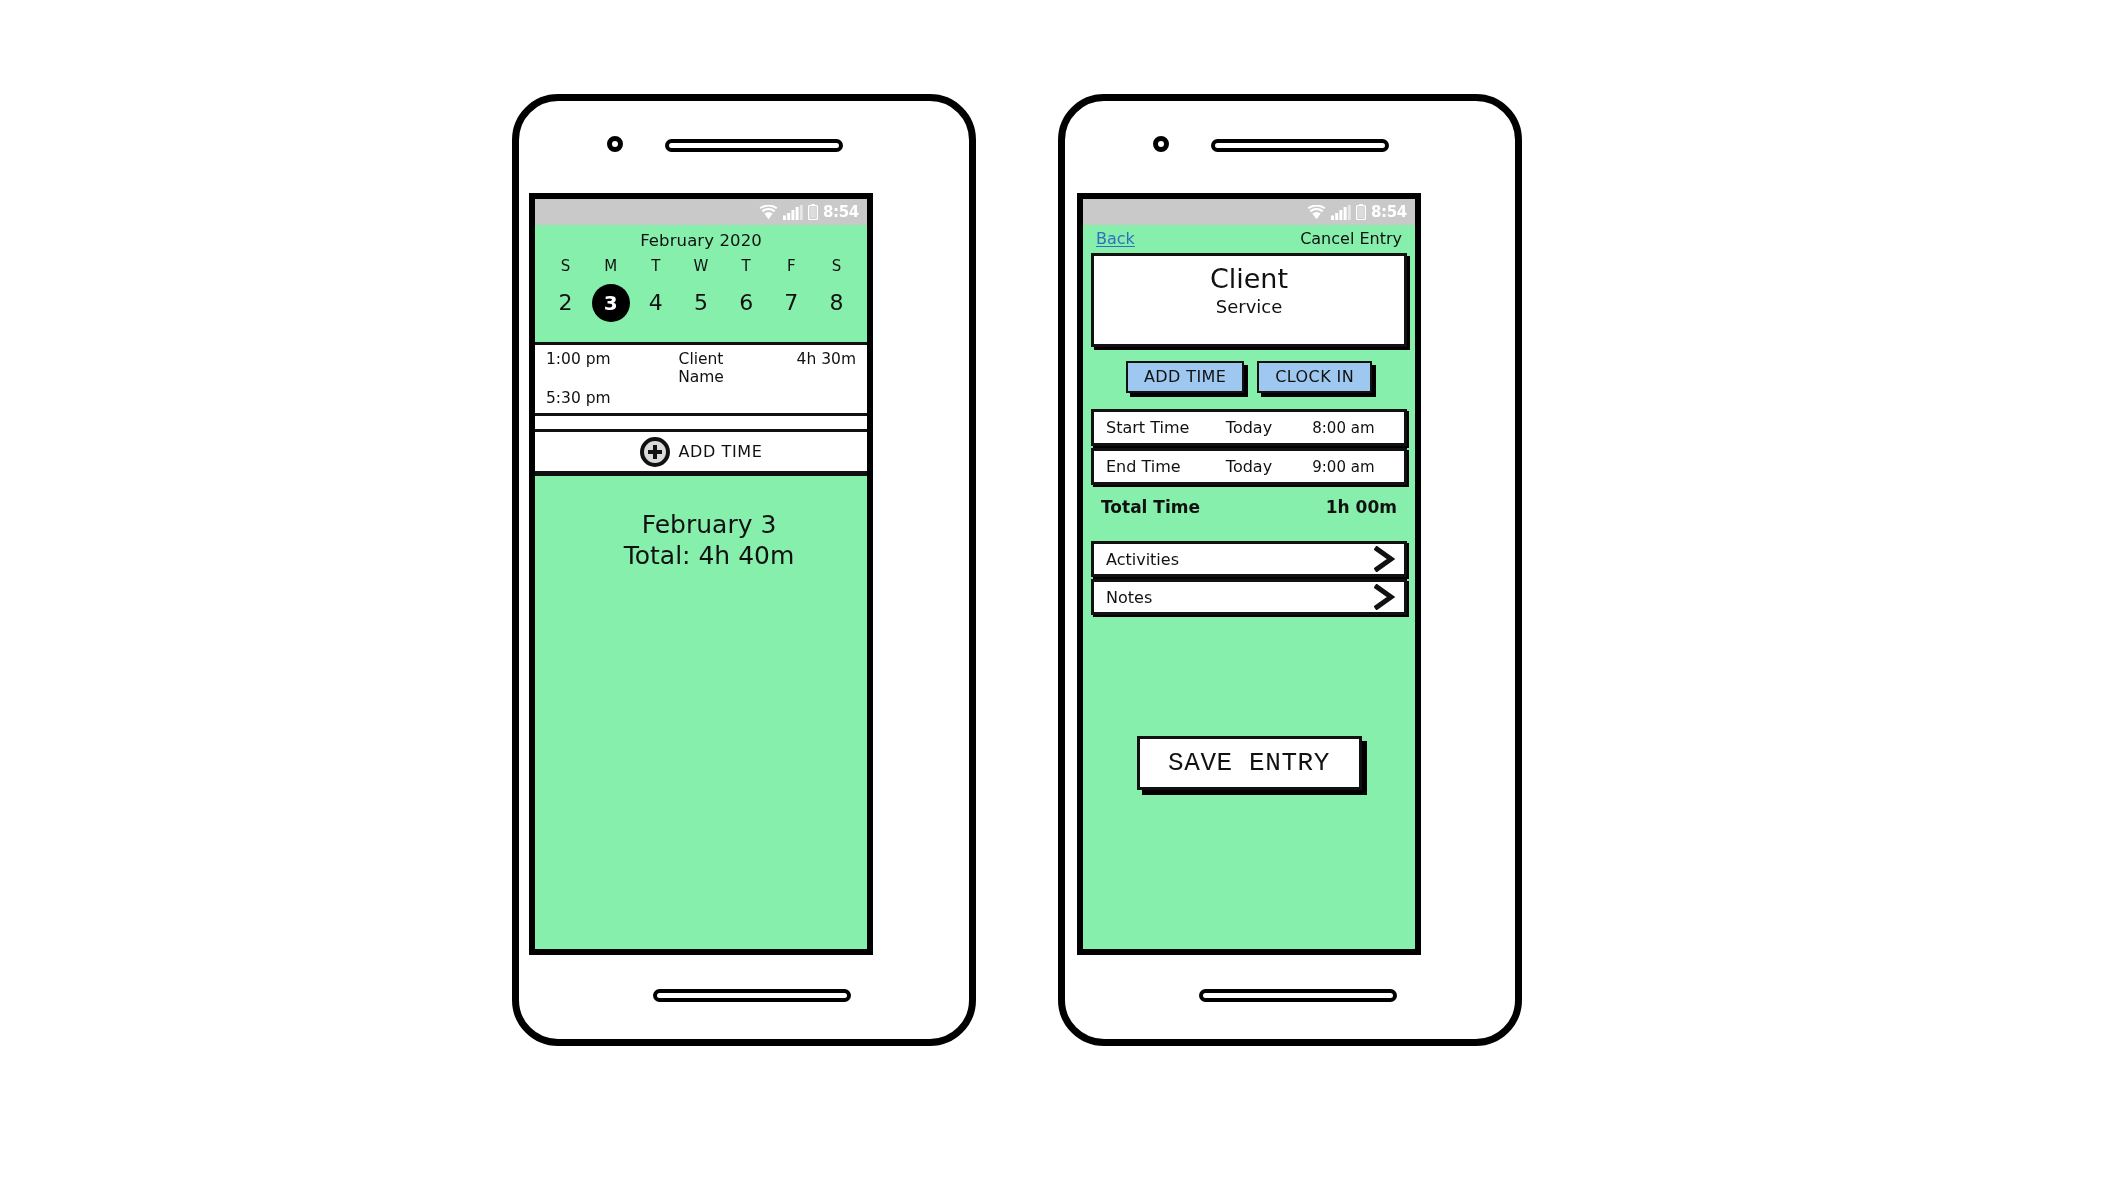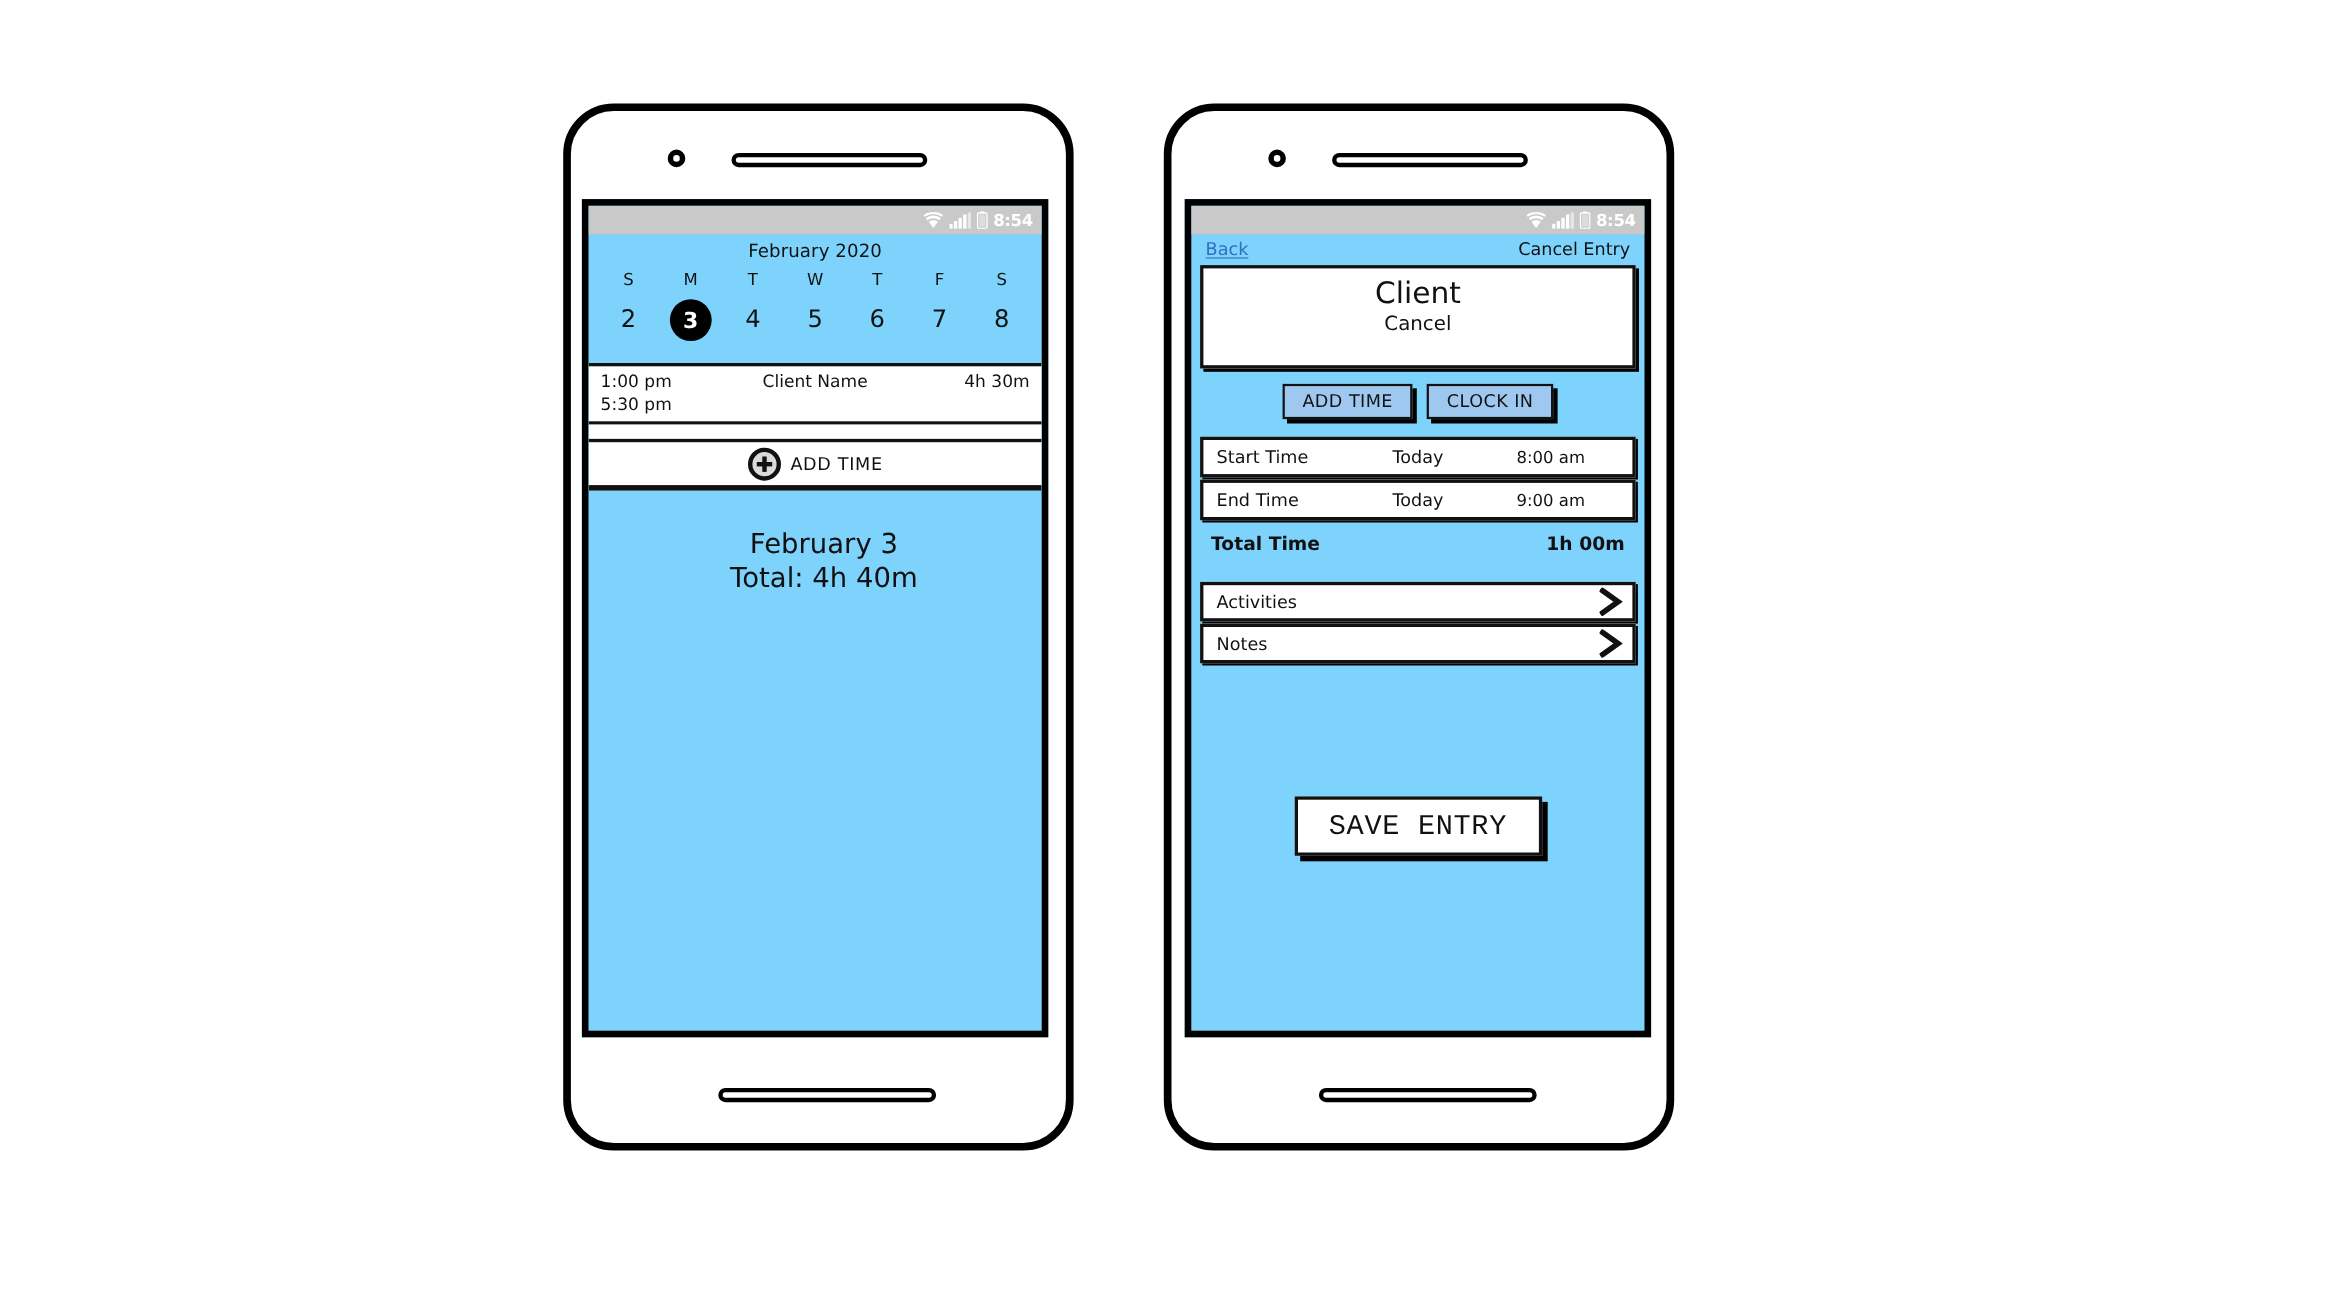"8:54" .screen { background: #7dd3fc -> #86efac; top: 80px -> 92px; width: 424px -> 344px }
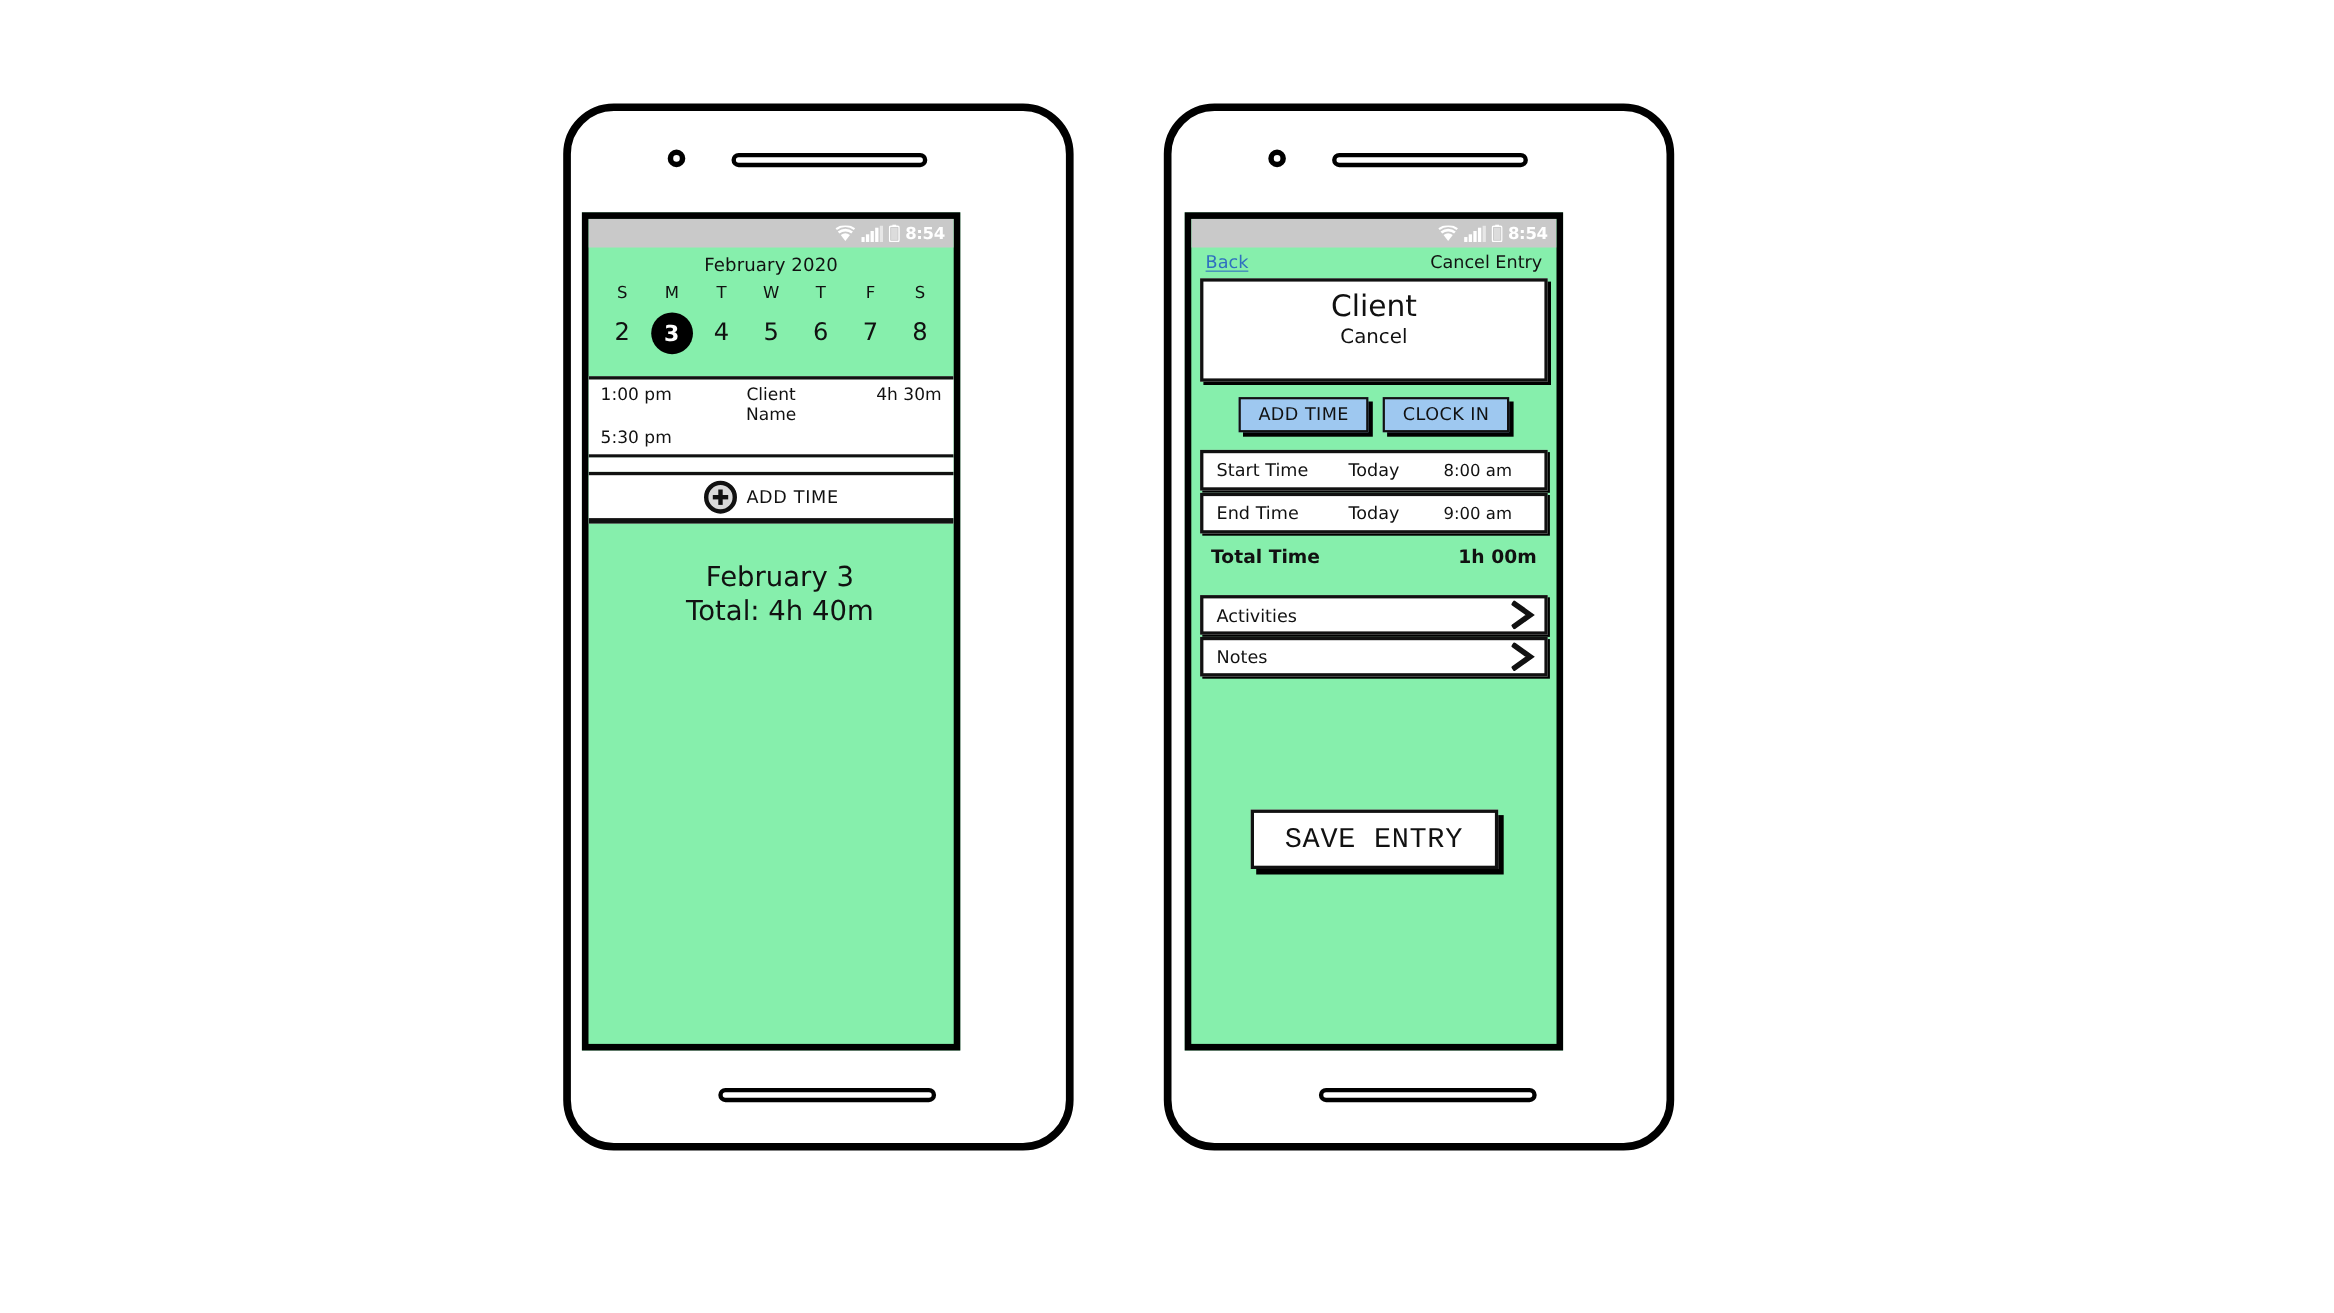"Cancel" div.client-service { text: Cancel -> Service }
